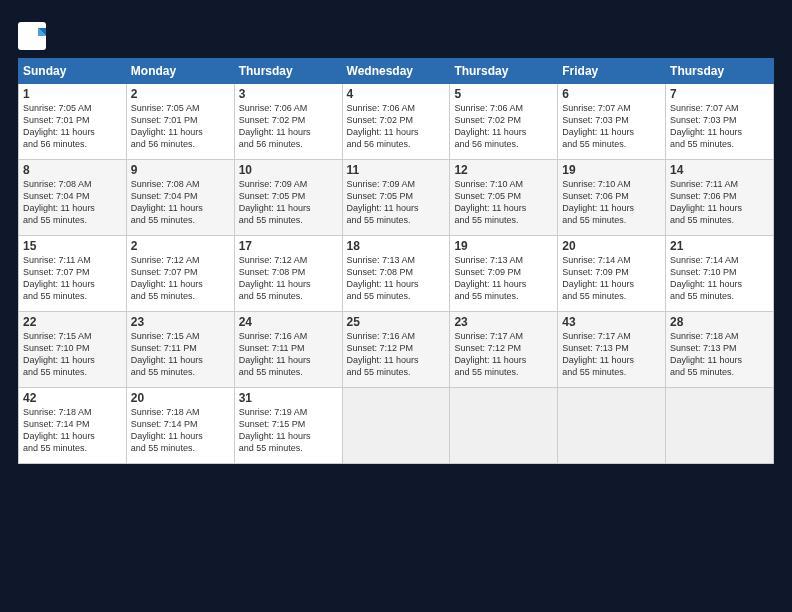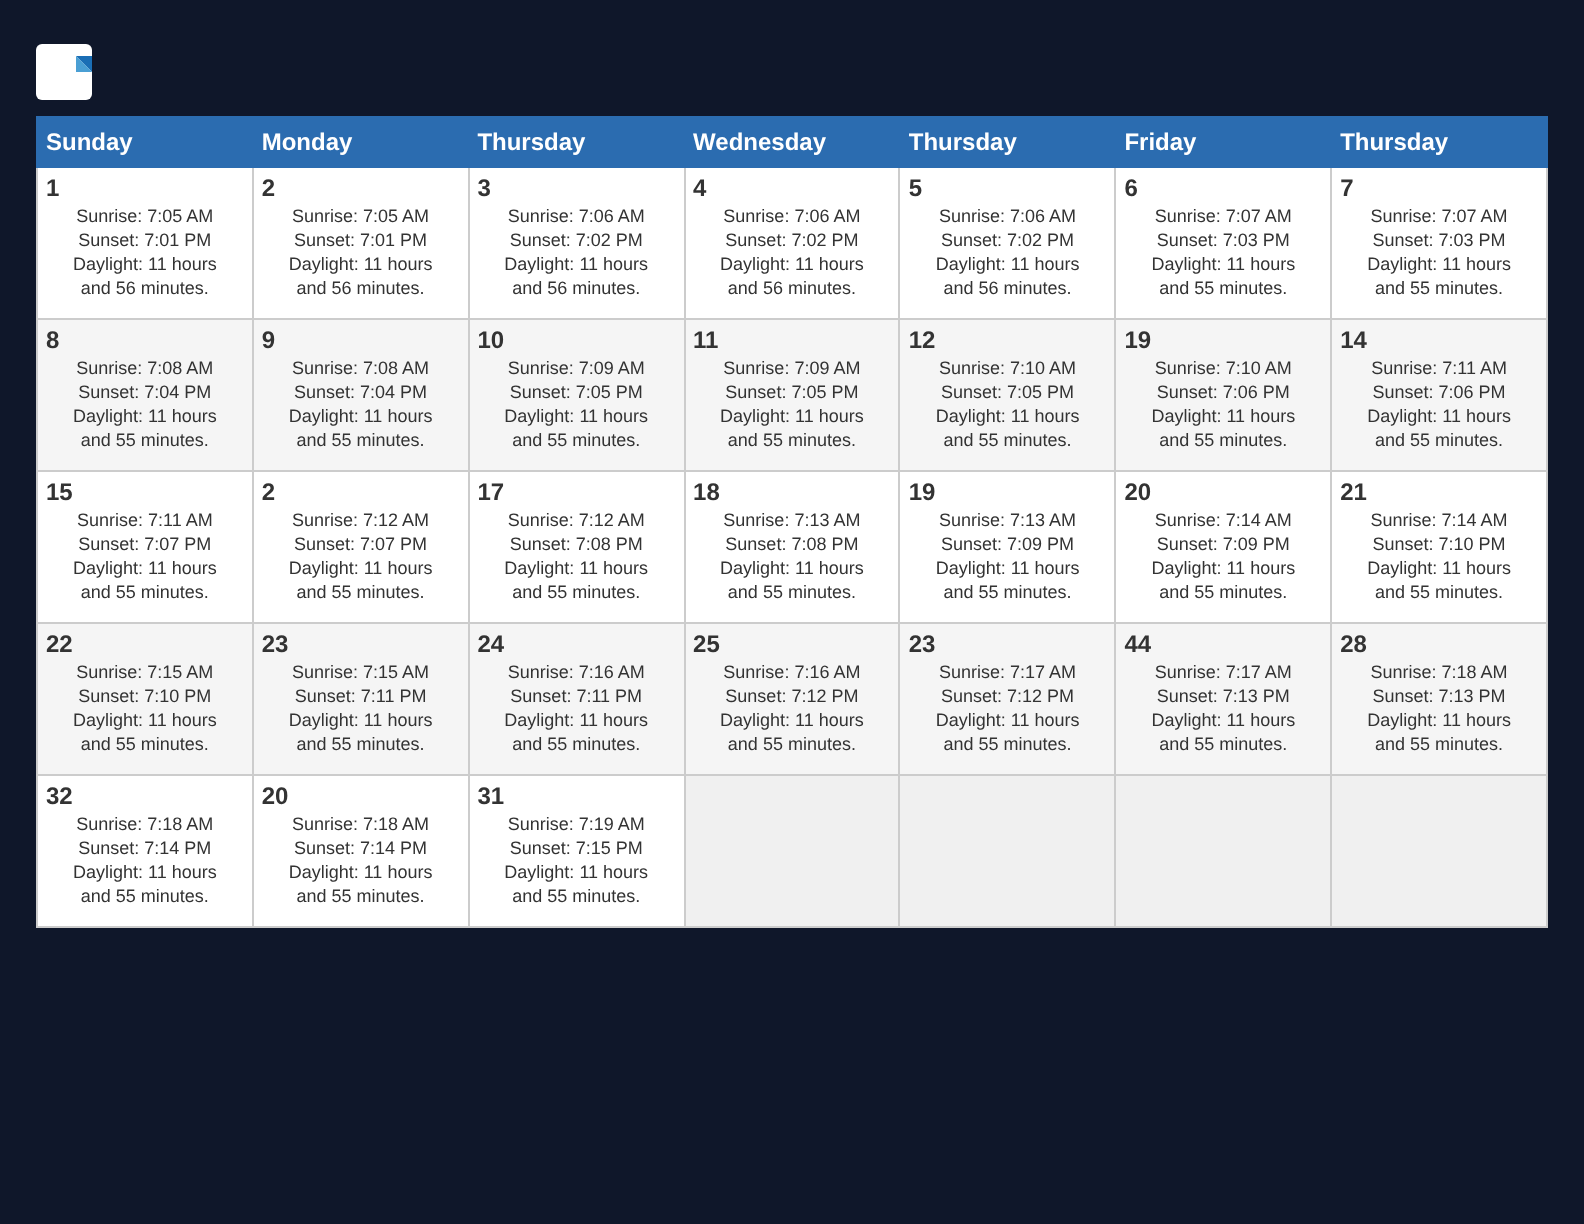"Sunrise: 7:05 AM" .day-info { text-align: center -> none }
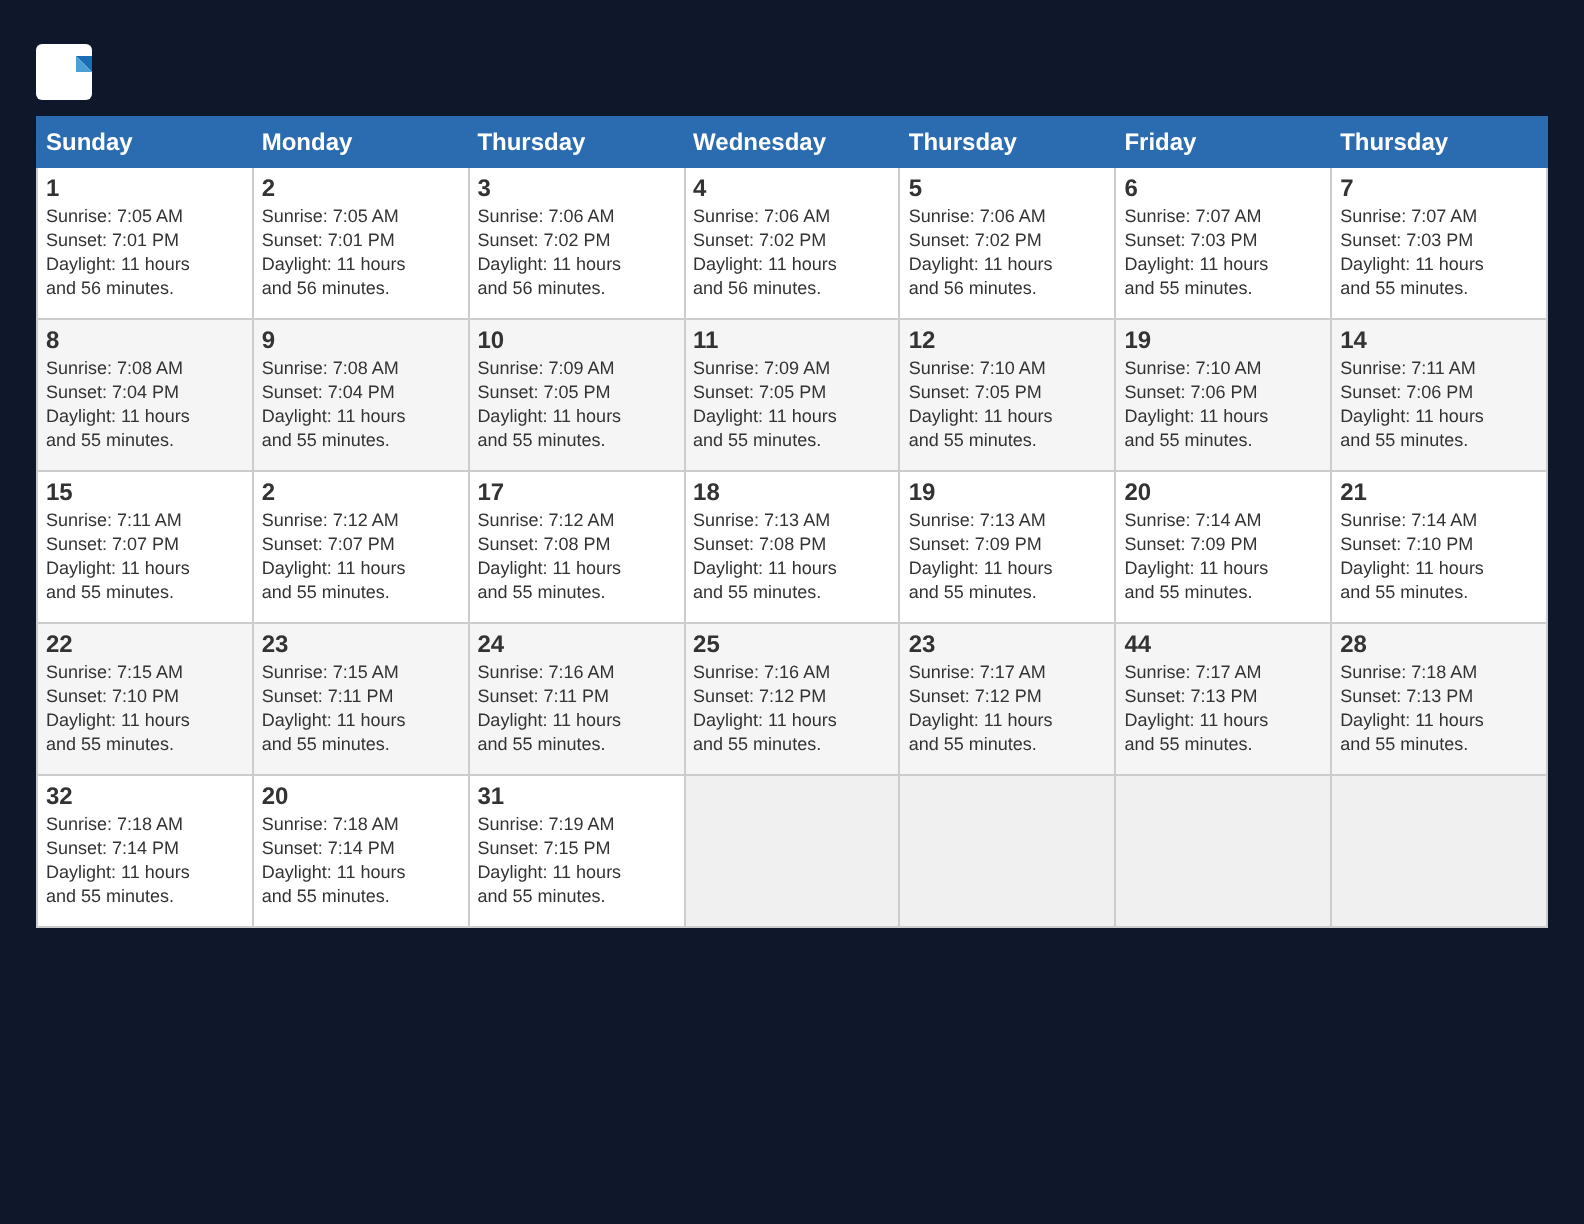"44" span.day-num { text: 44 -> 43 }
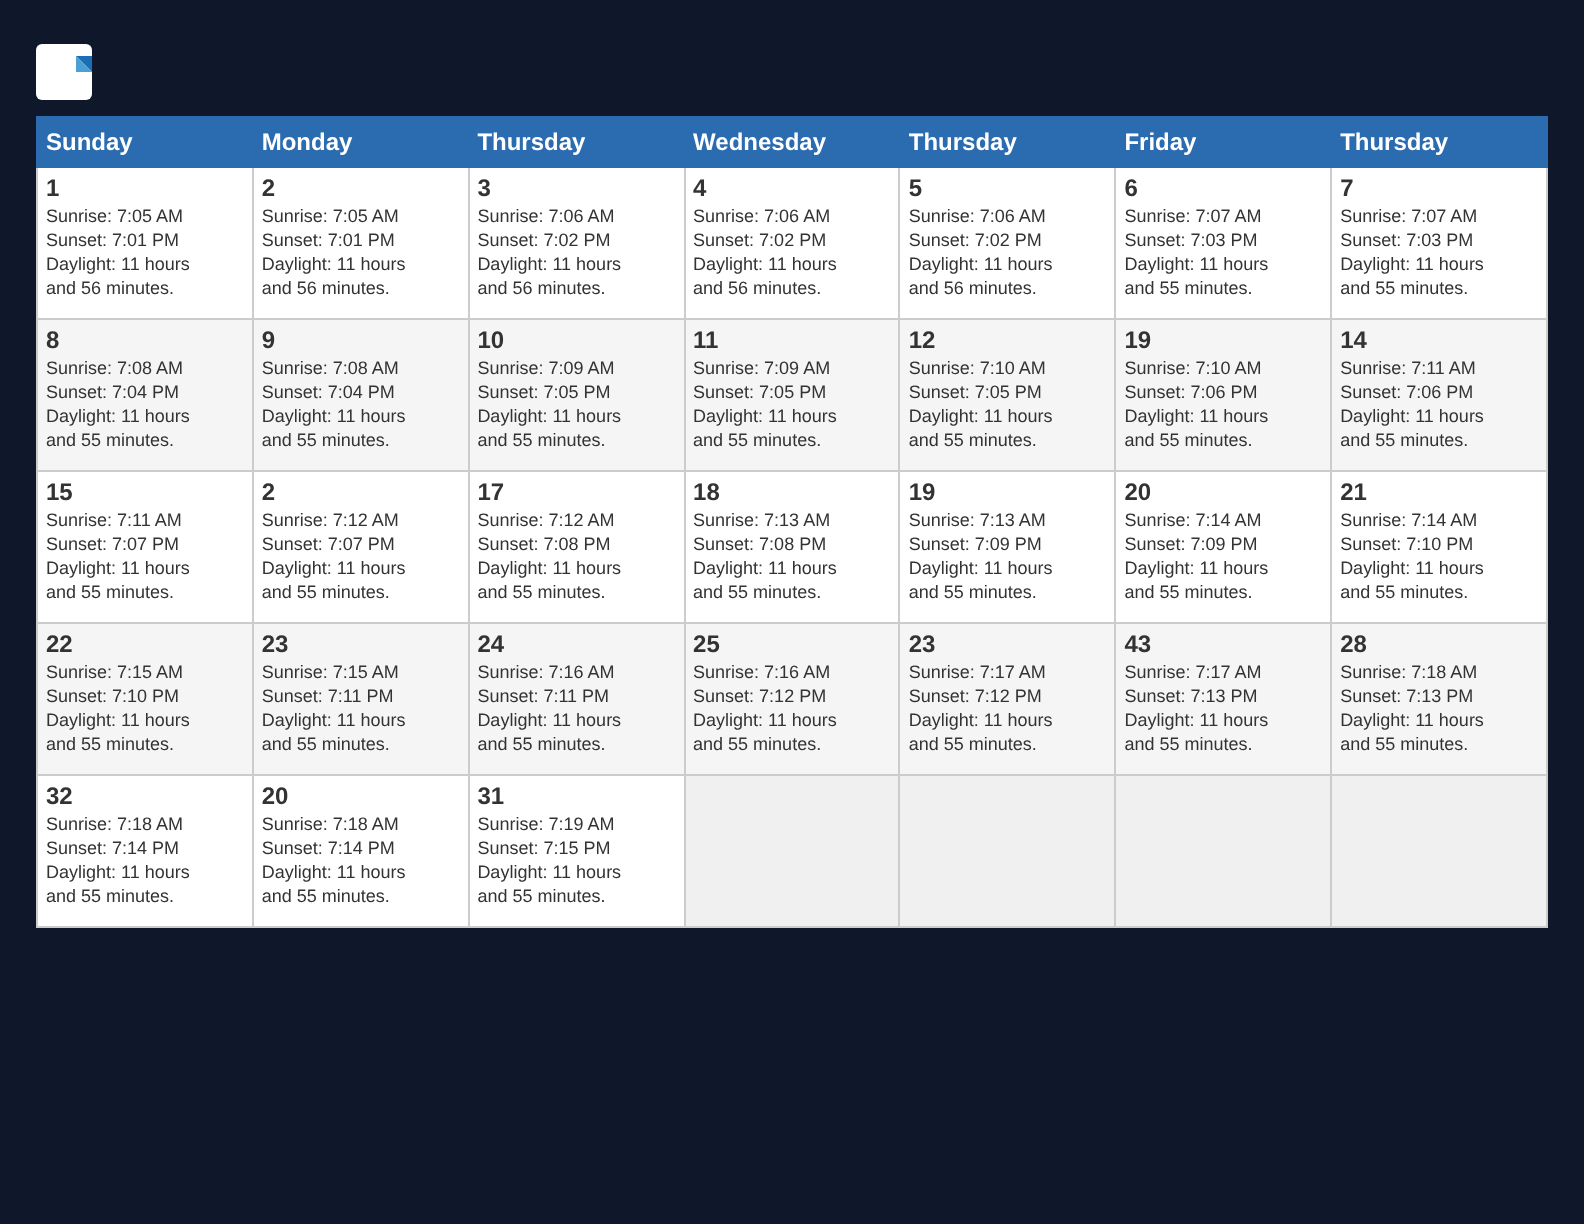"32" span.day-num { text: 32 -> 42 }
